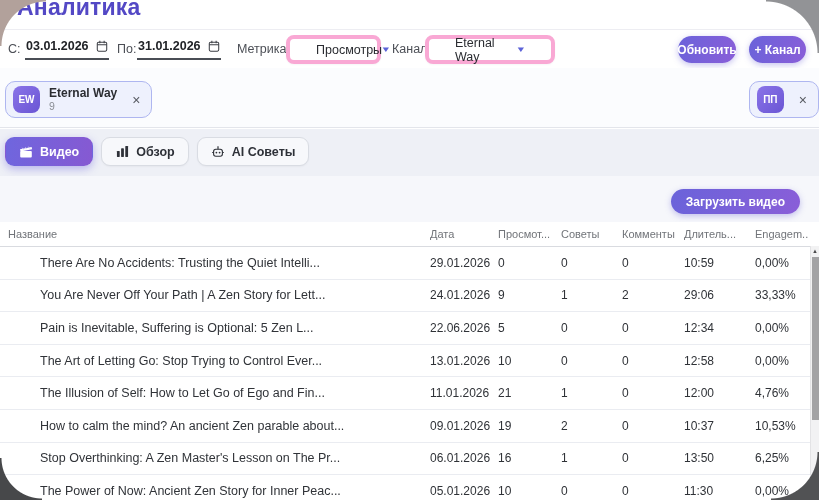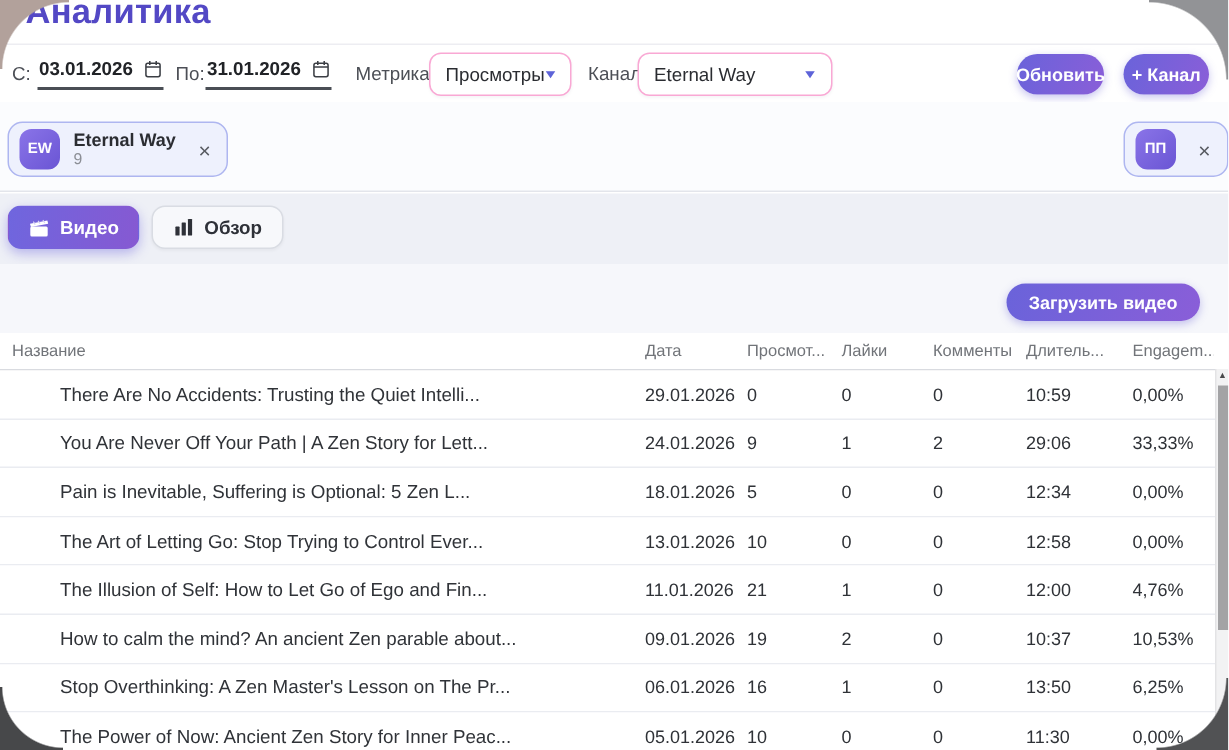"Просмотры" .f-select { border: 1px solid #f9a8d4 -> 4px solid #f9a8d4; padding: 0 10px -> 0 26px }
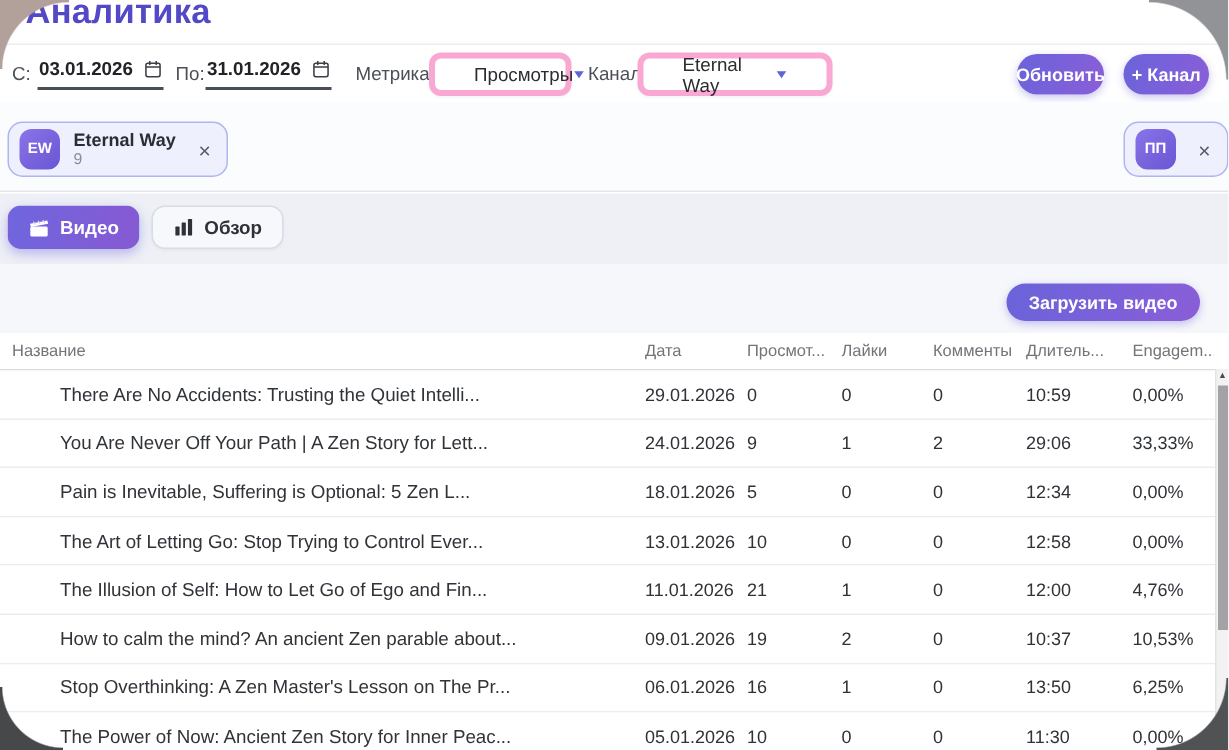"AI Советы" div.tab { html: none -> <div> <span> <svg> <rect></rect> <circle></circle> <circle></circle> <path></path> <circle></circle> <path></path> </svg> </span> <span>AI Советы</span> </div> }
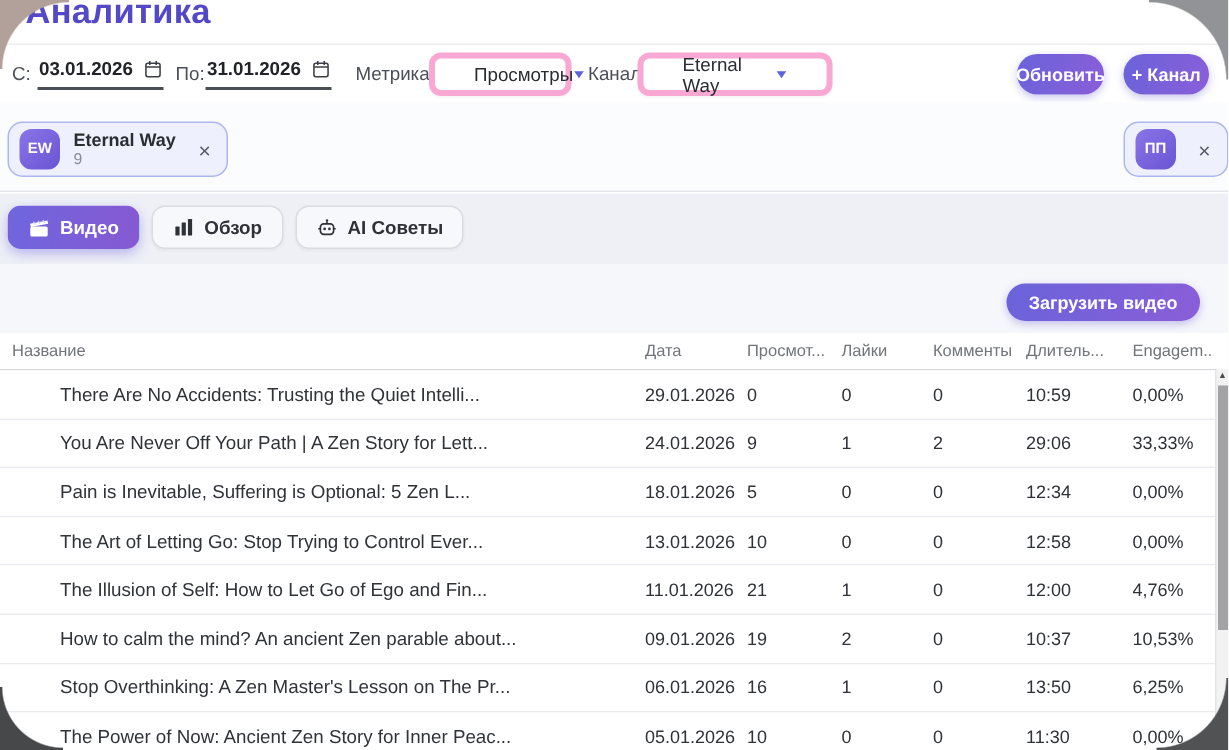"Лайки" div.th { text: Лайки -> Советы }
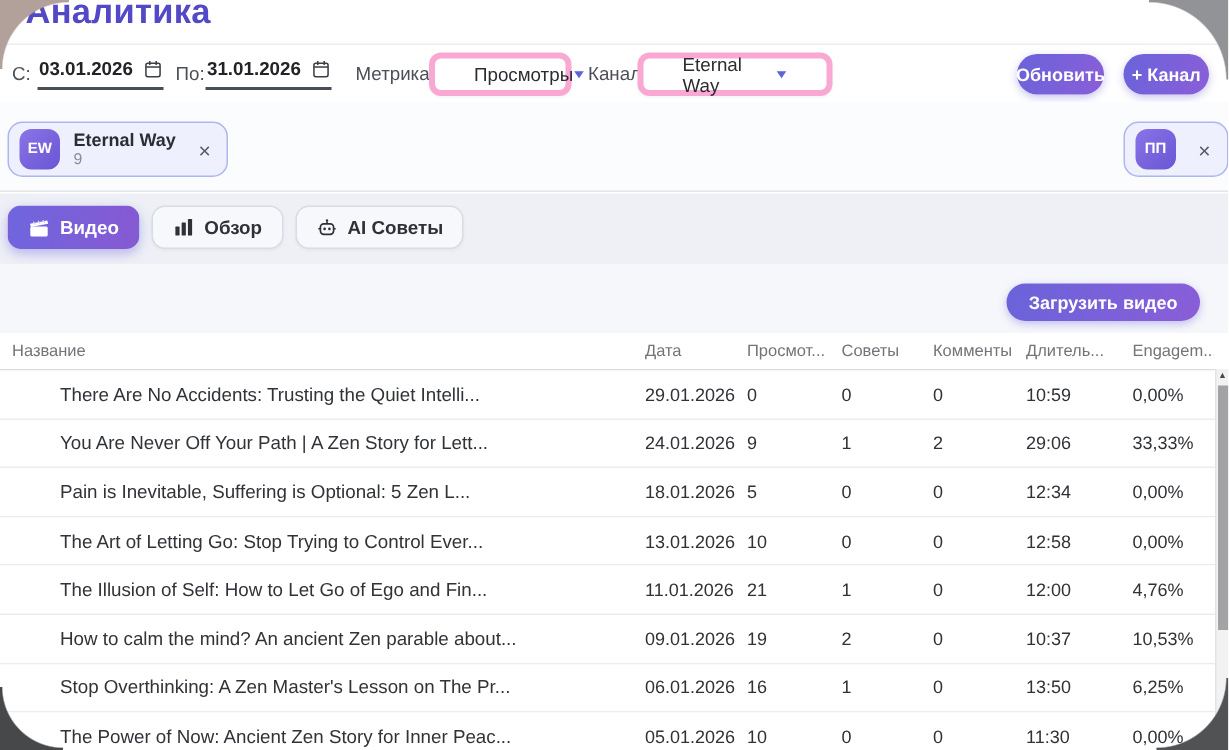"18.01.2026" div.cell { text: 18.01.2026 -> 22.06.2026 }
